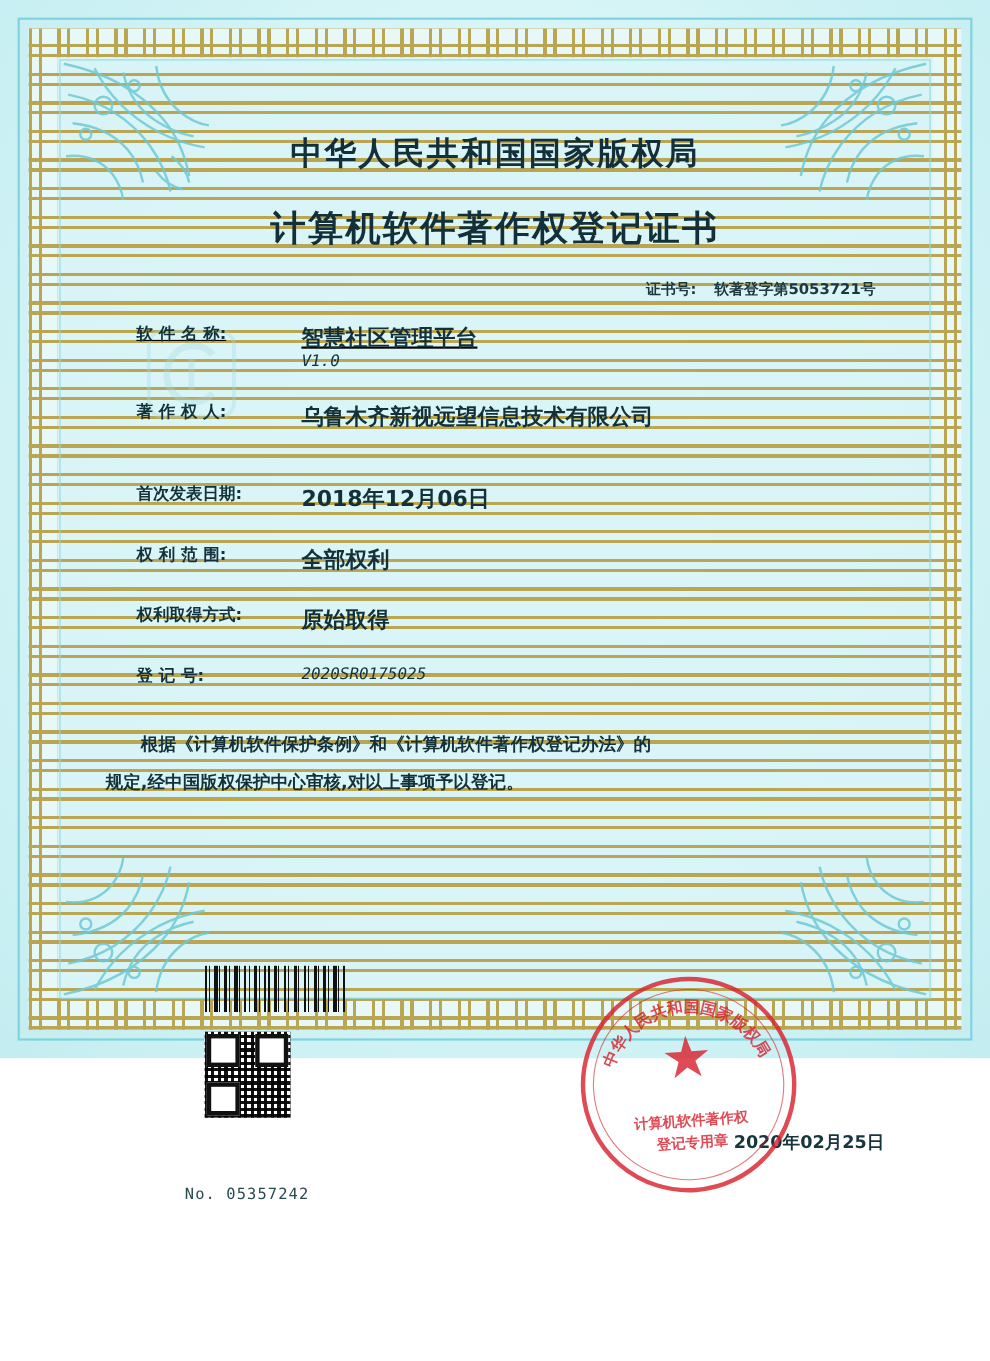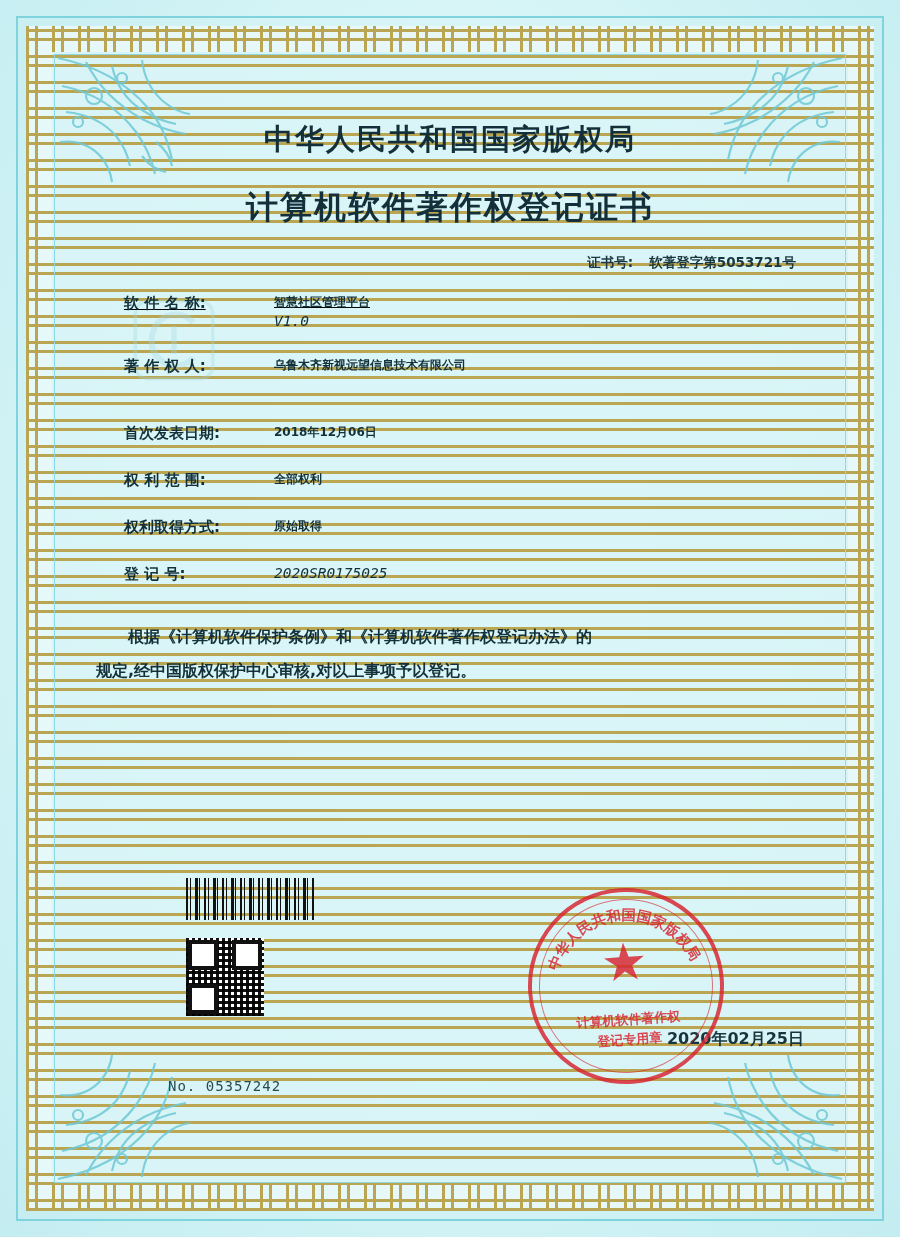"中华人民共和国国家版权局" .certificate { height: 1237px -> 962px }
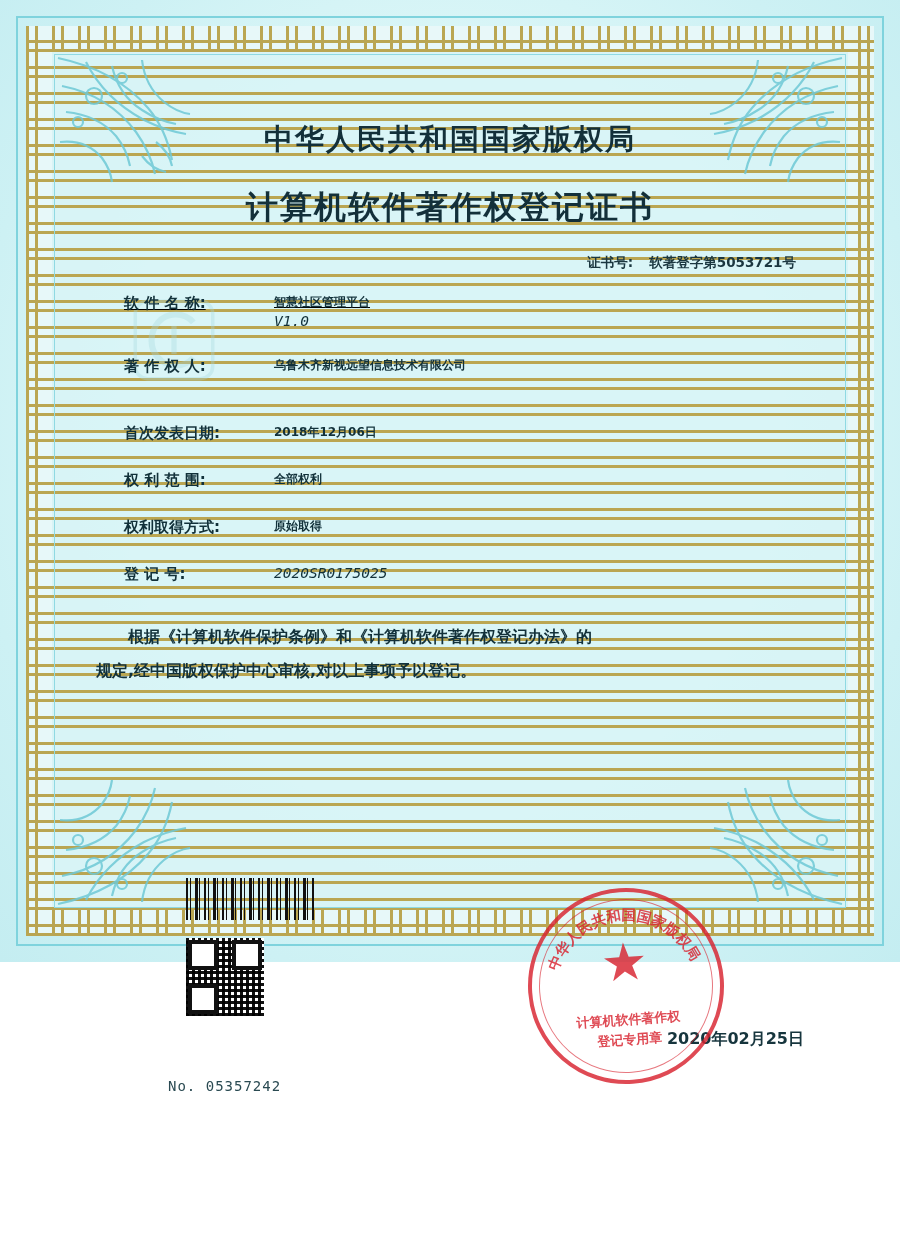"智慧社区管理平台" .row .v { font-size: 12px -> 20px }
